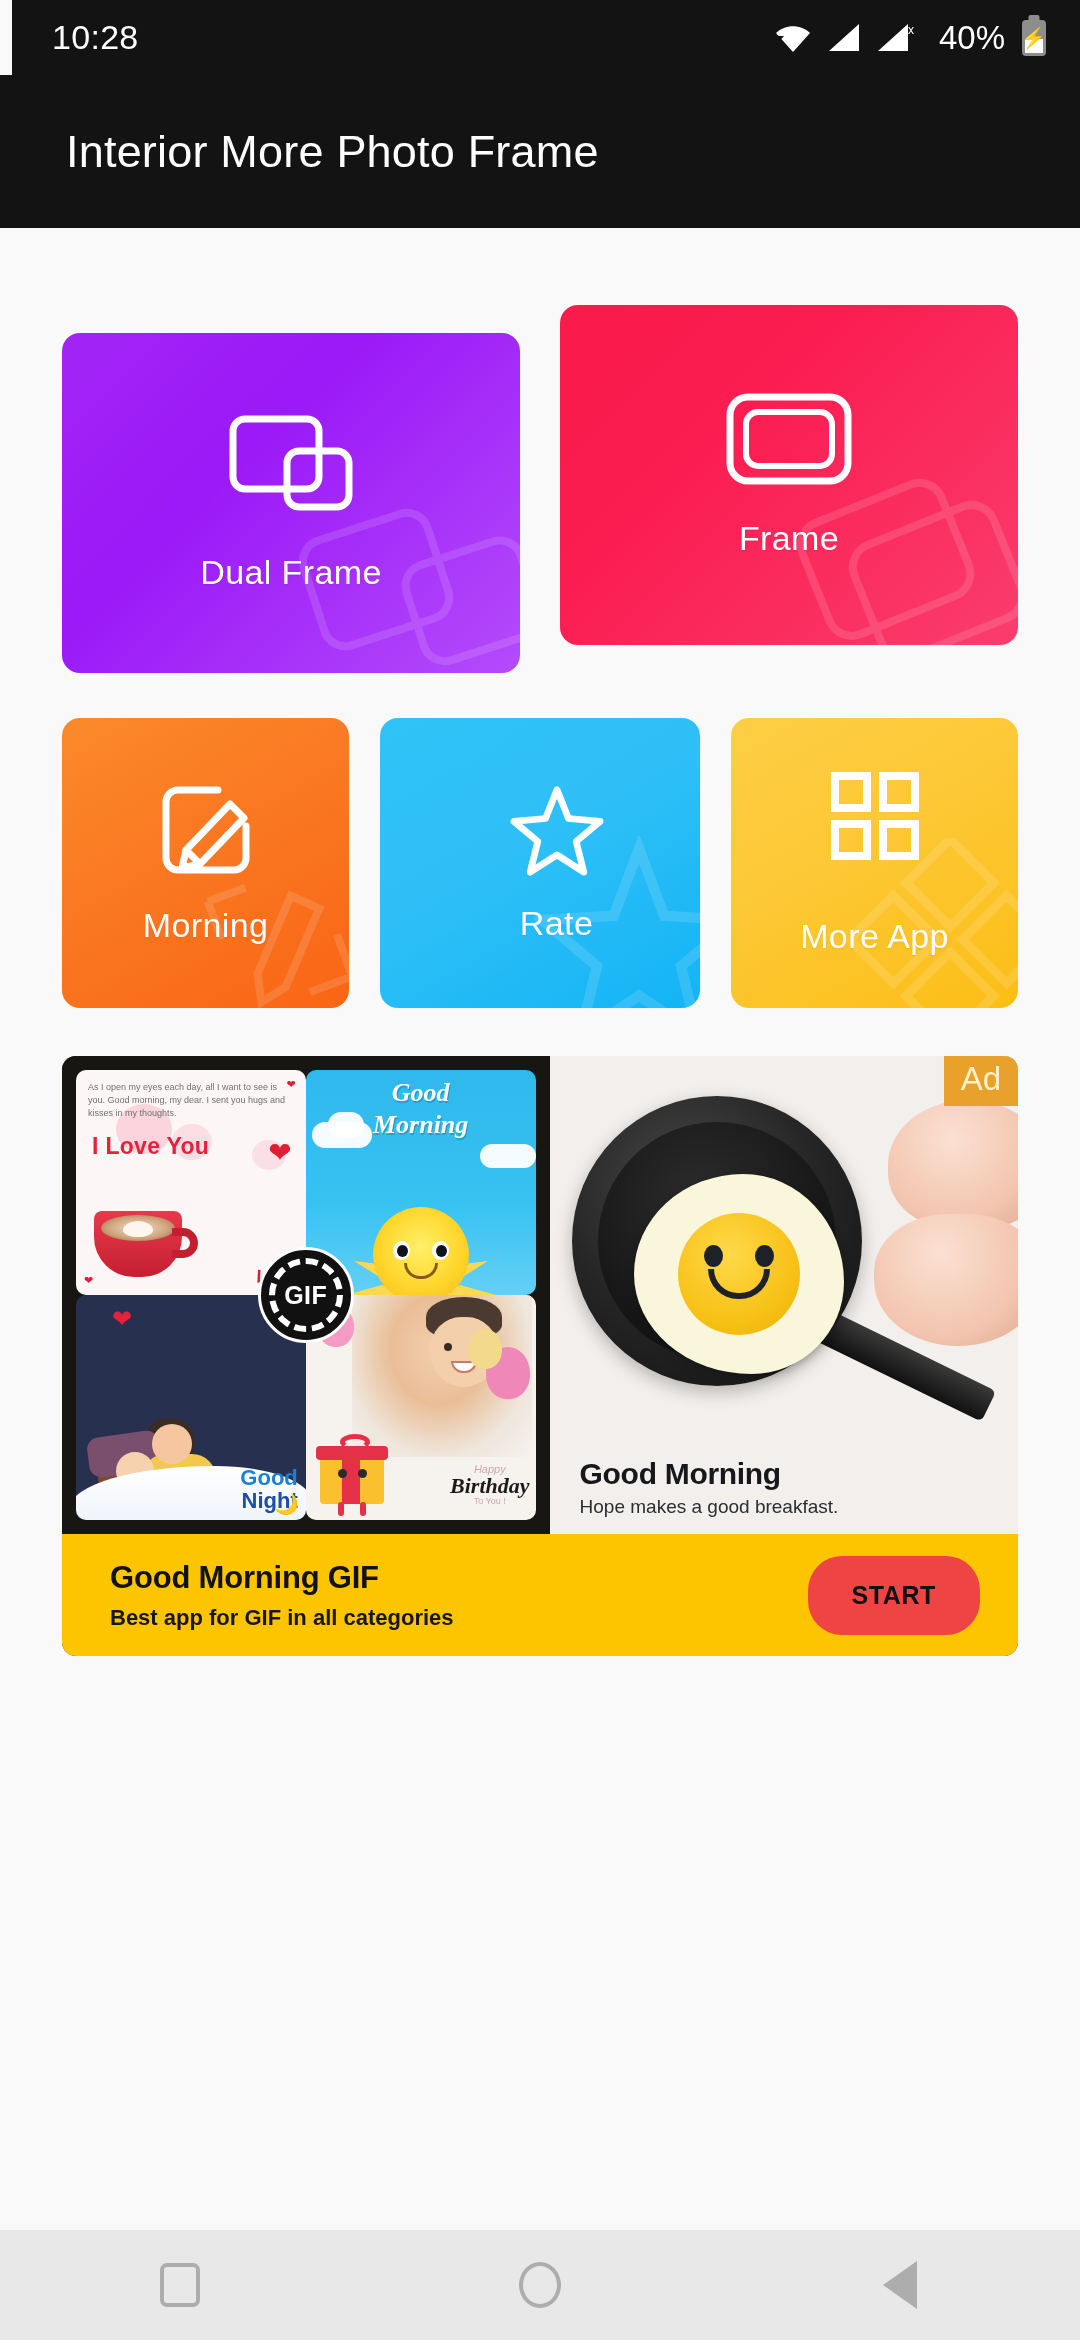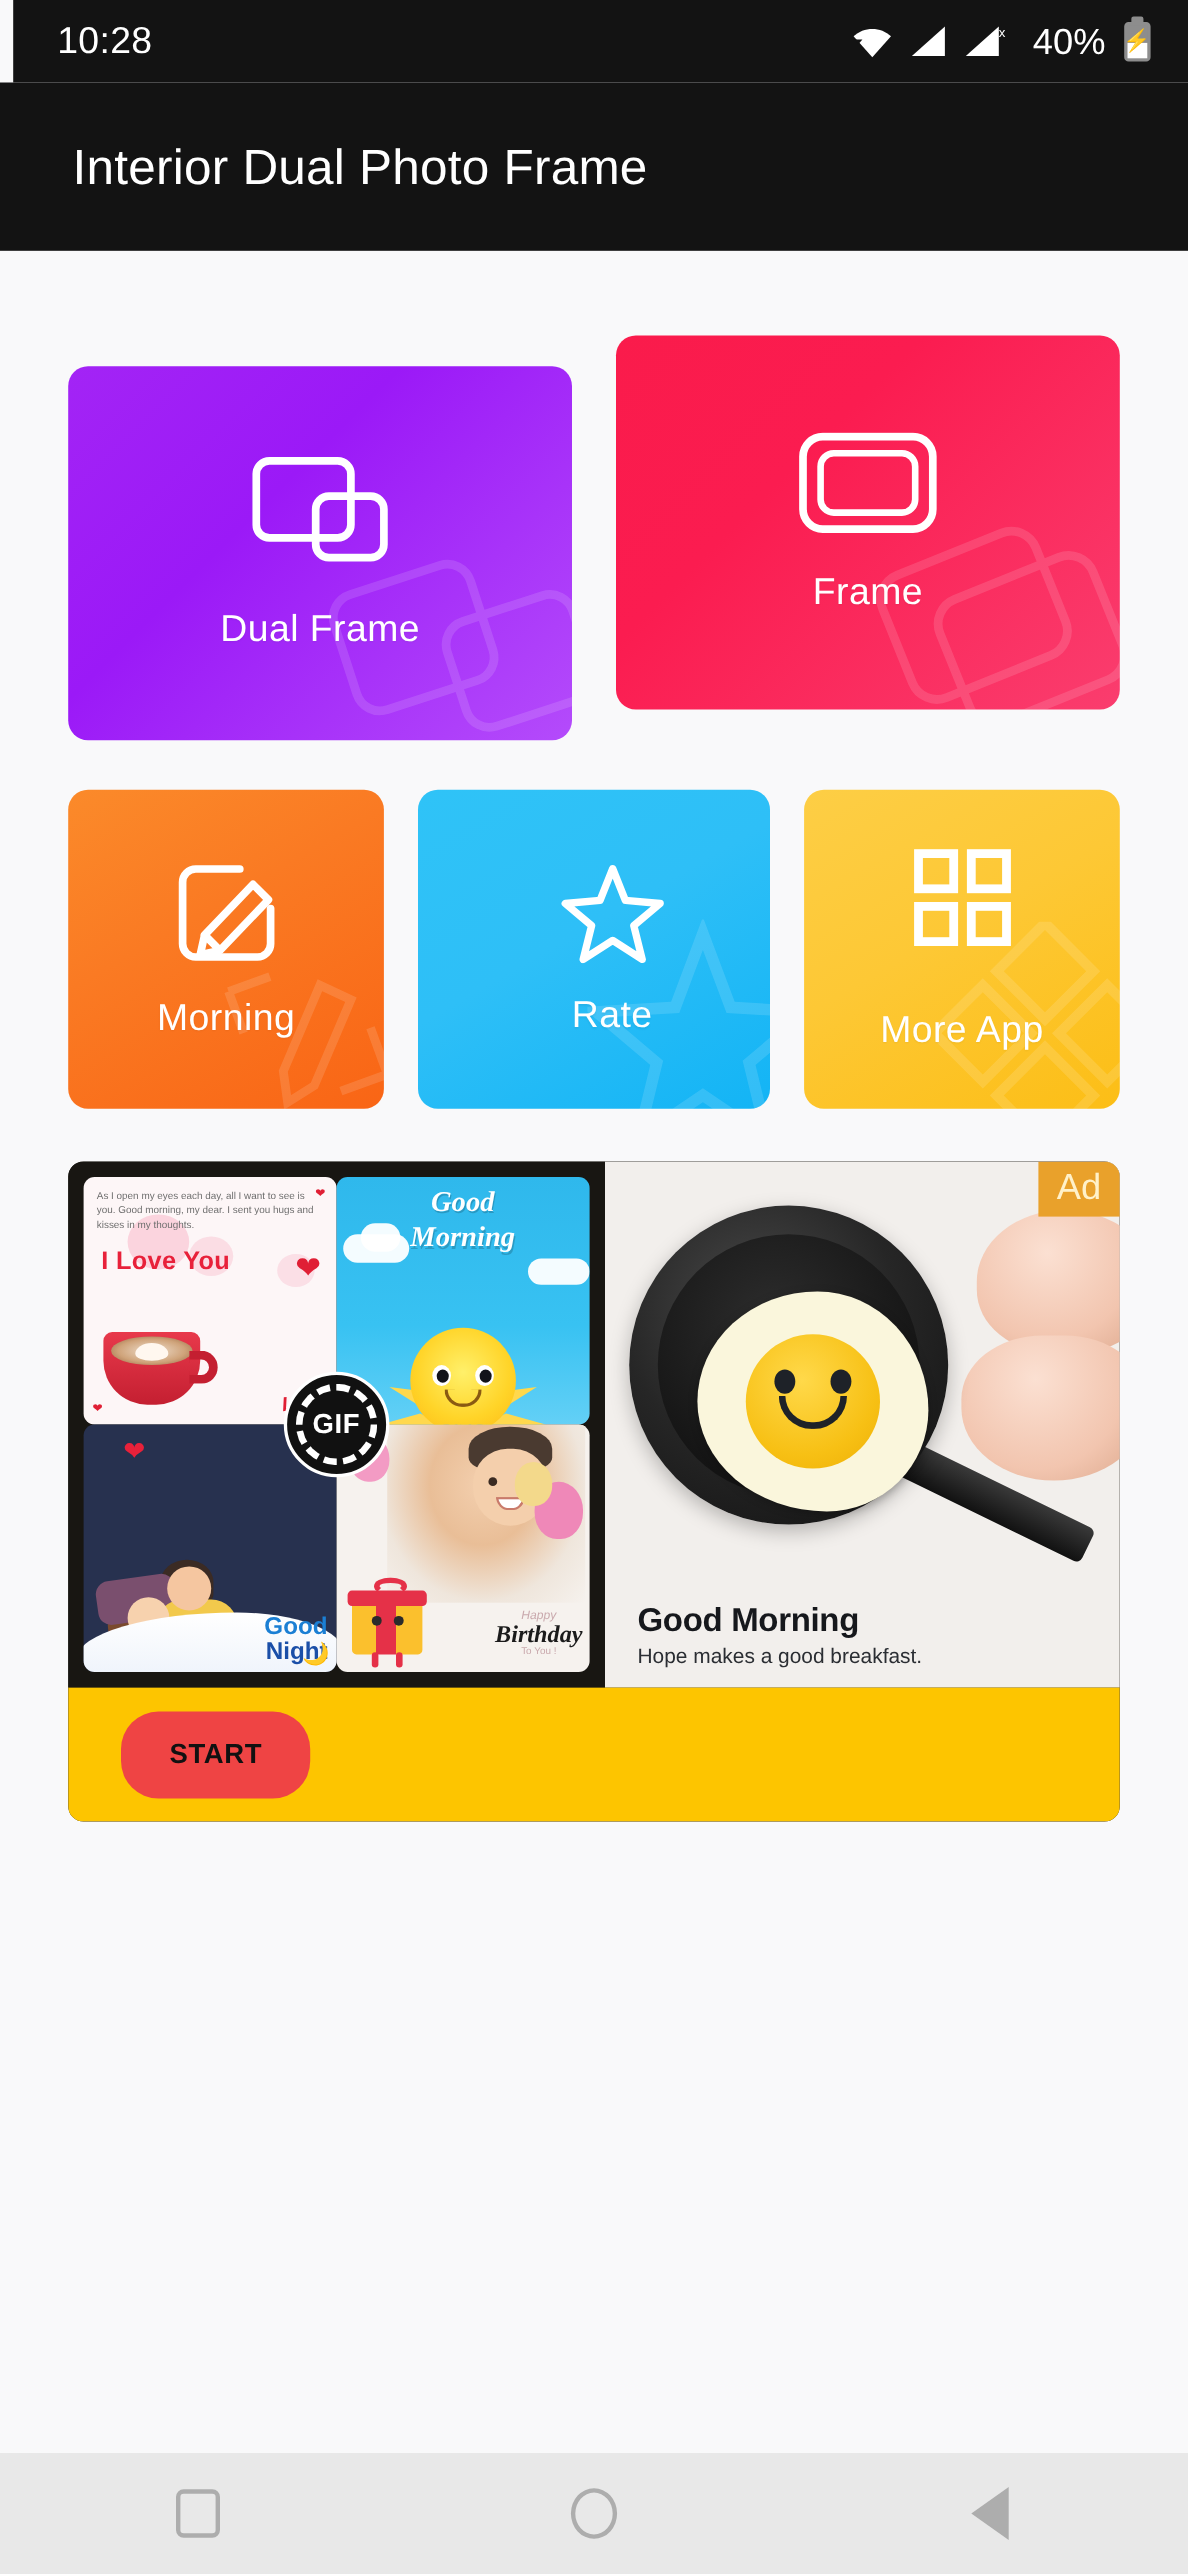"Interior Dual Photo Frame" h1 { text: Dual -> More }
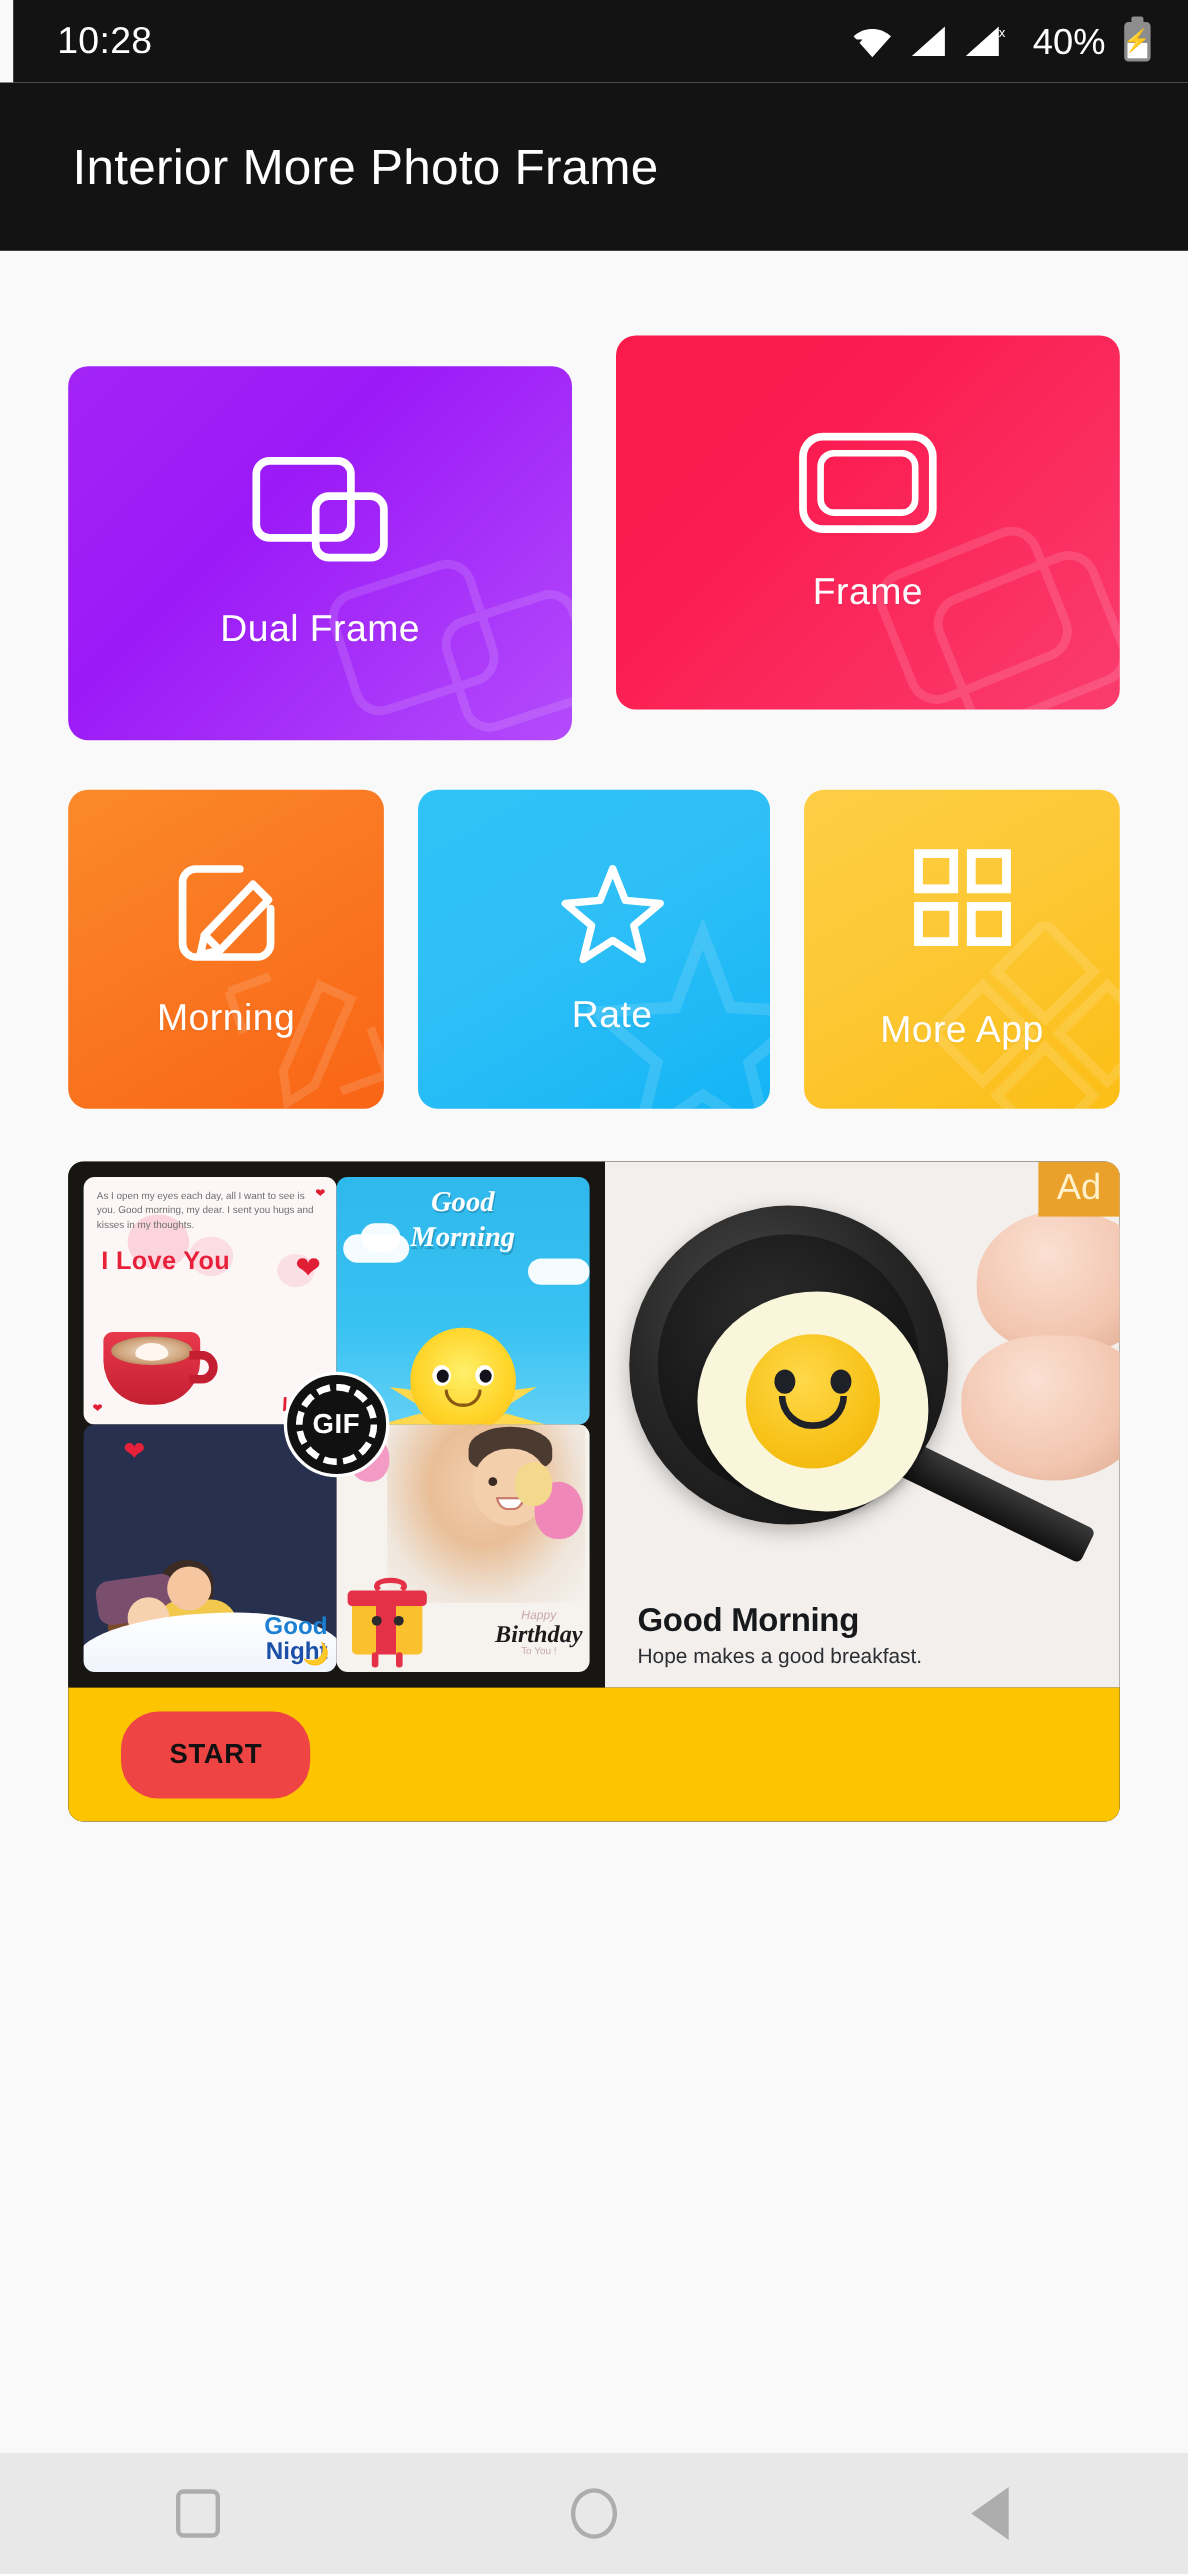"Good Morning GIF" div { html: none -> <div> <div>Good Morning GIF</div> <div>Best app for GIF in all categories</div> </div> }
